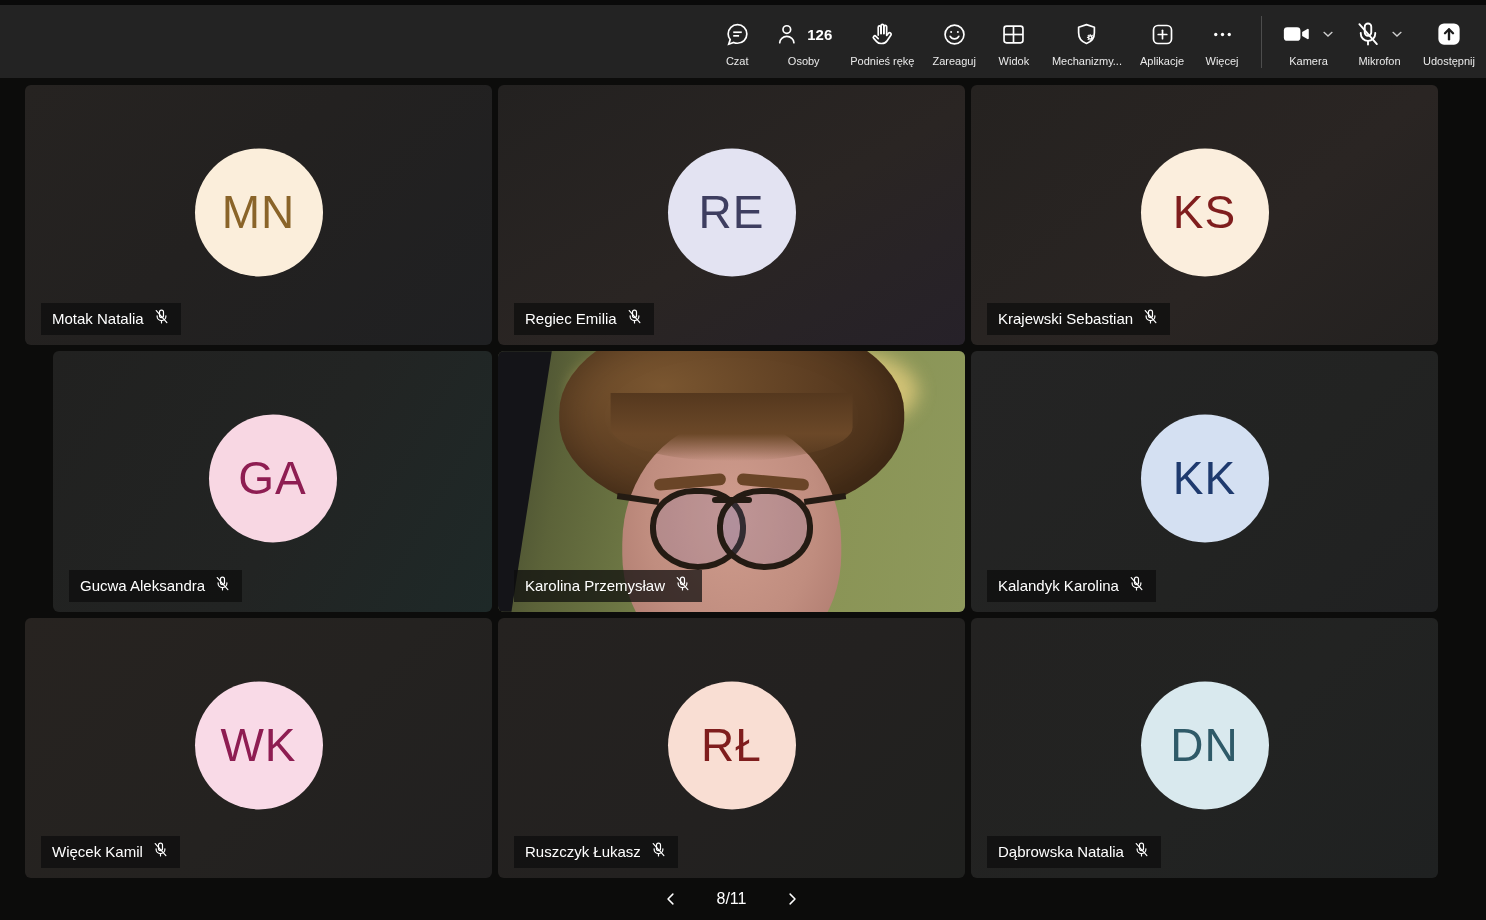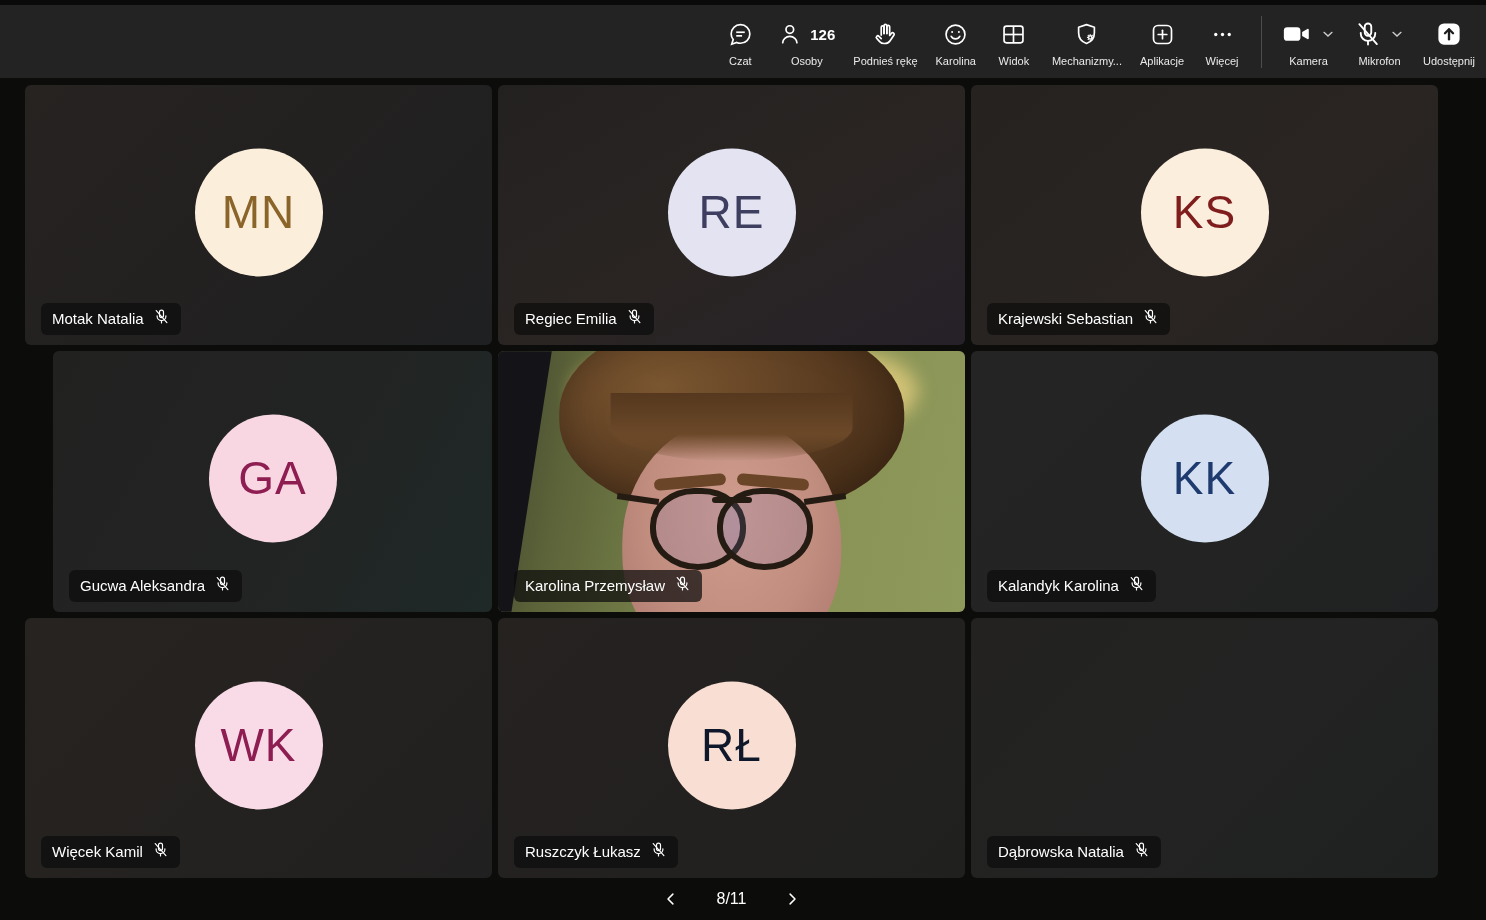"Karolina" div.tb-label { text: Karolina -> Zareaguj }
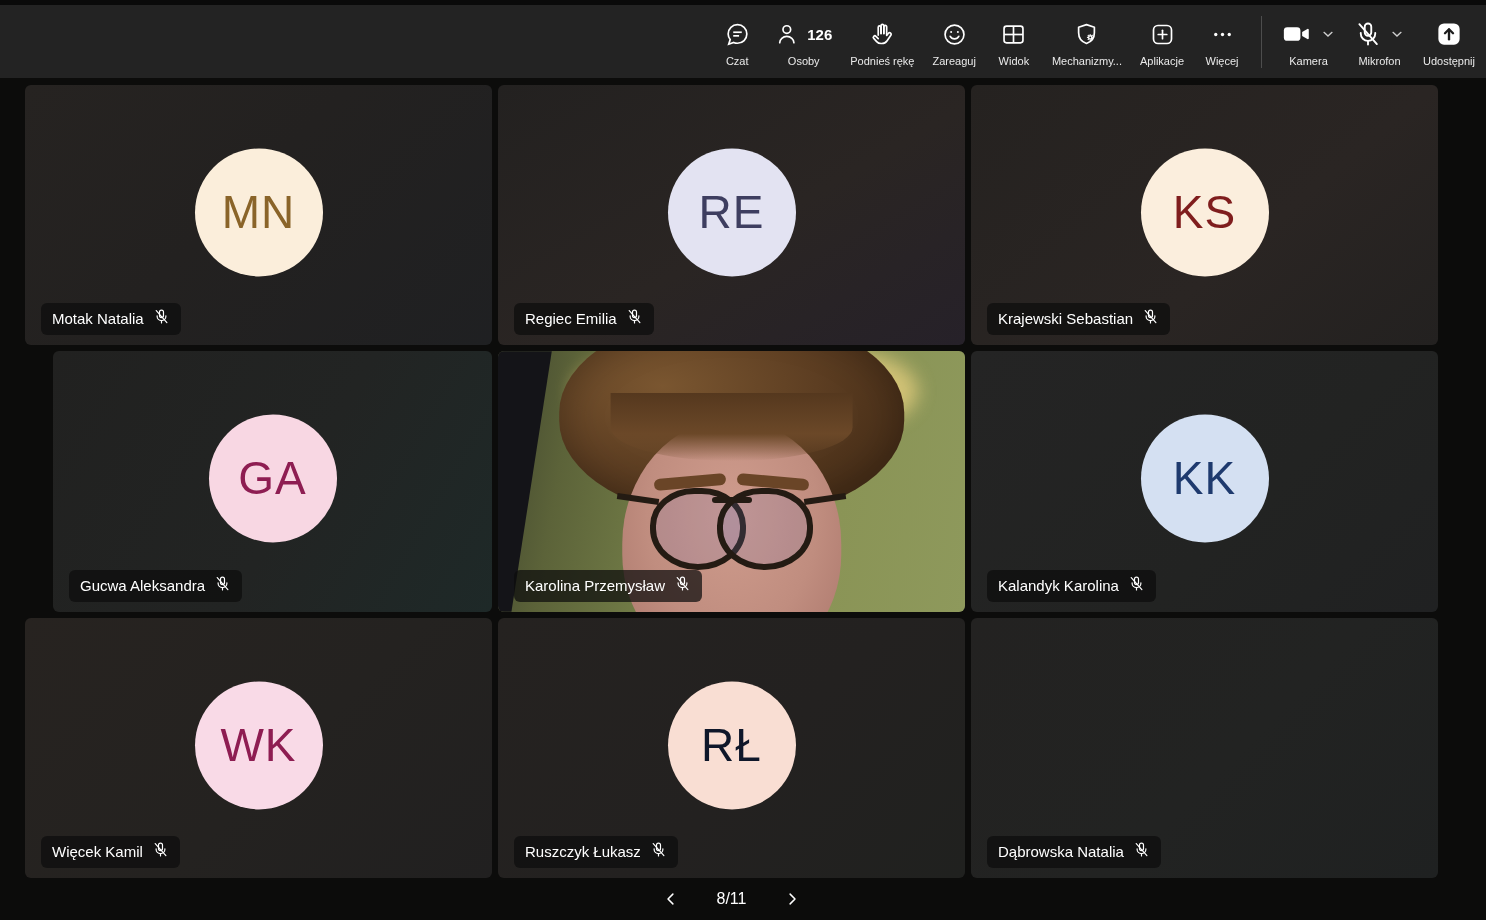"Motak Natalia" .name-tag { border-radius: 6px -> 0 }
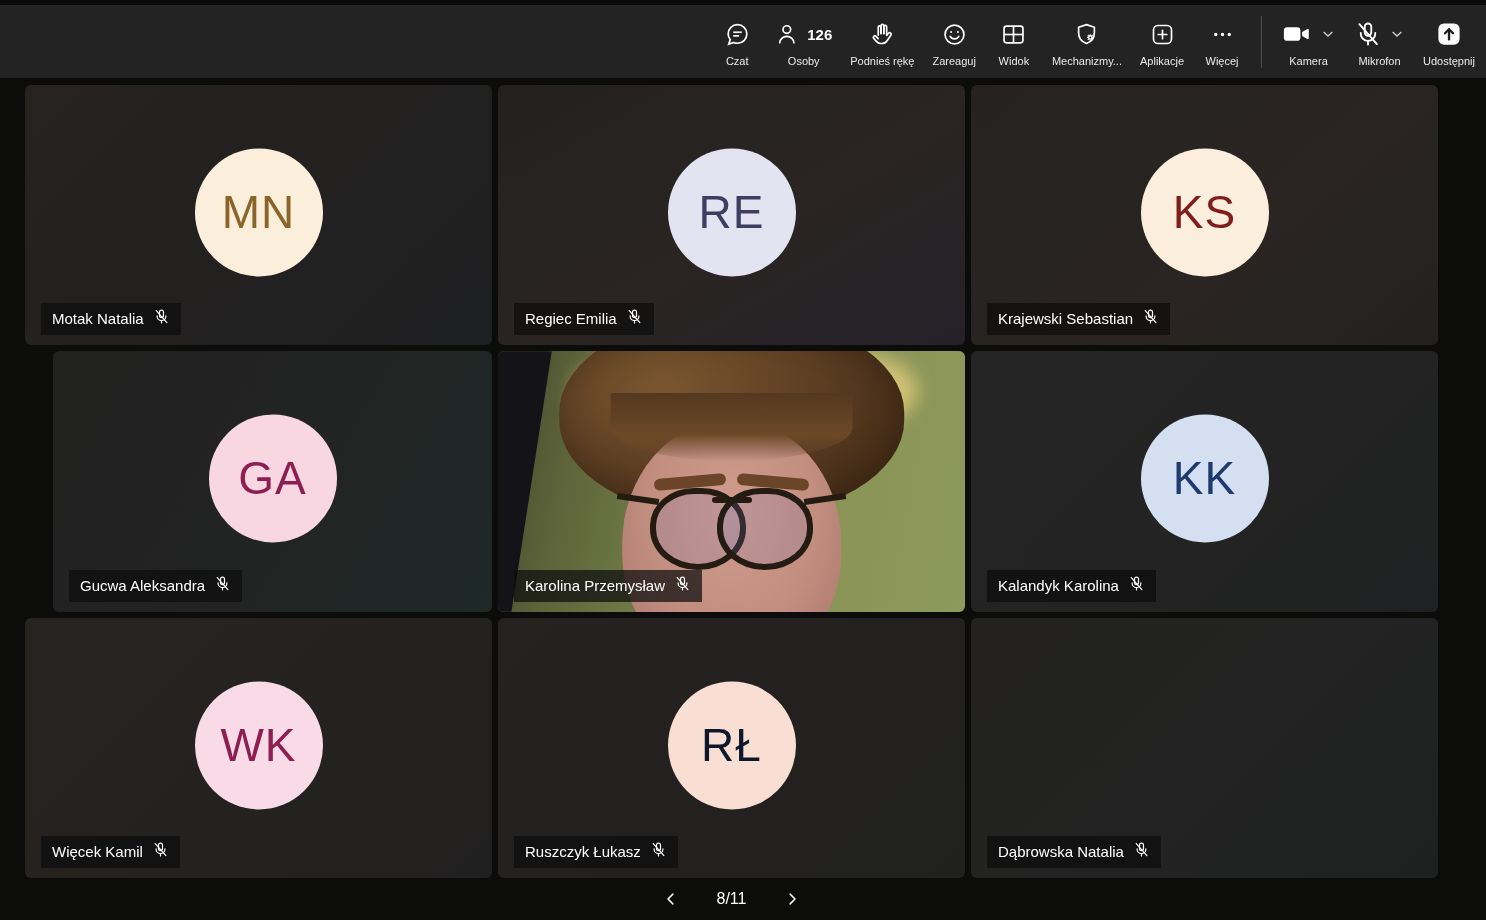"RŁ" div.avatar { color: #0f172a -> #7f1d1d }
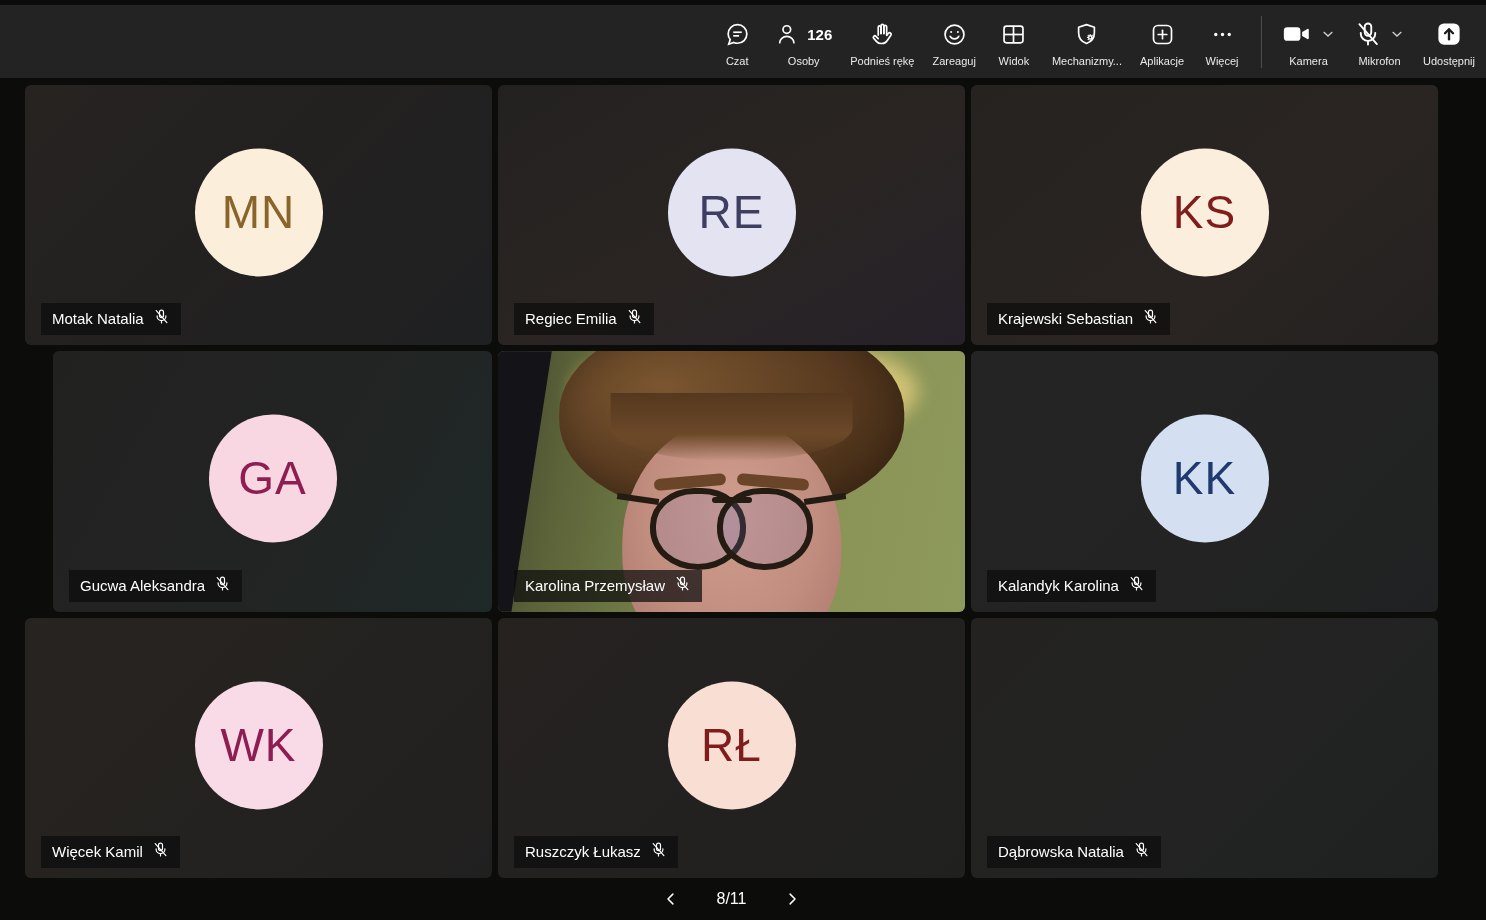"DN" div.avatar { html: none -> <div> <span>DN</span> </div> }
